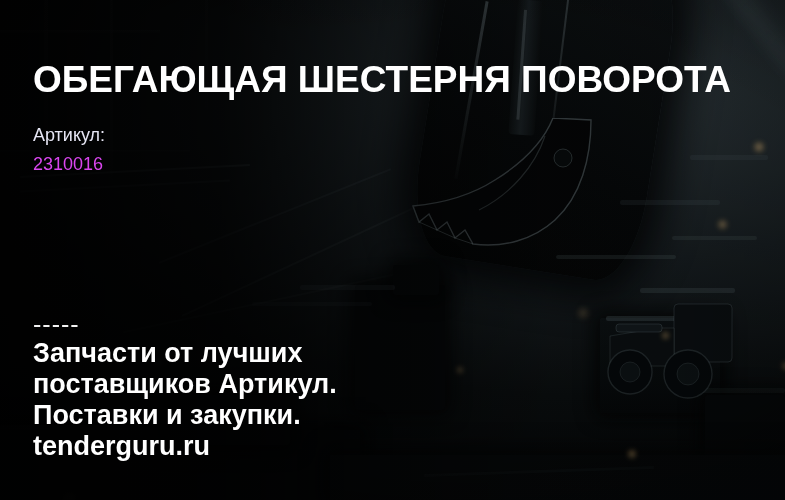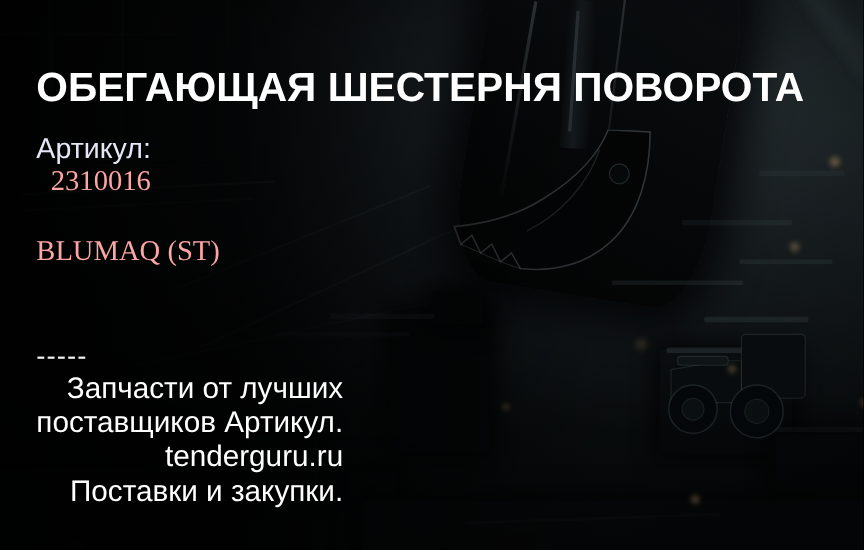"Артикул:" .field { font-size: 26px -> 18px; text-align: right -> none }
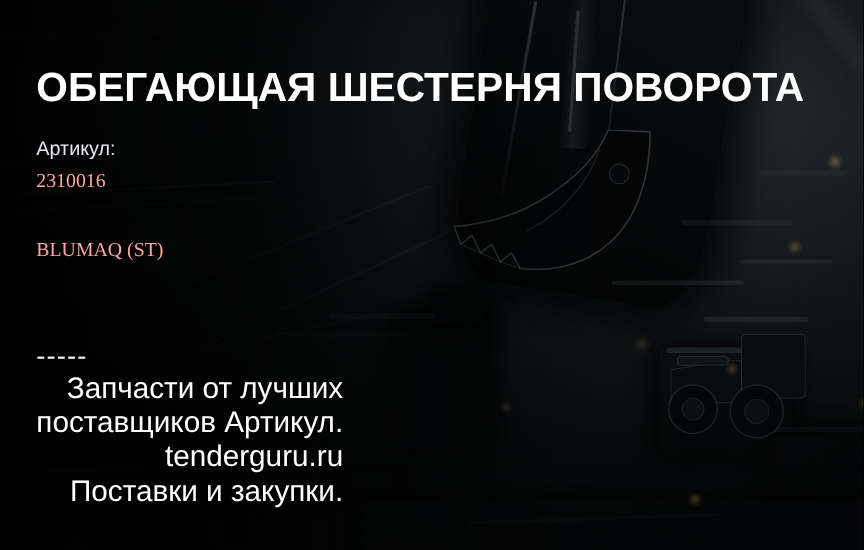"2310016" .field .value { color: #fca5a5 -> #d946ef; font-family: Liberation Serif, serif -> none }
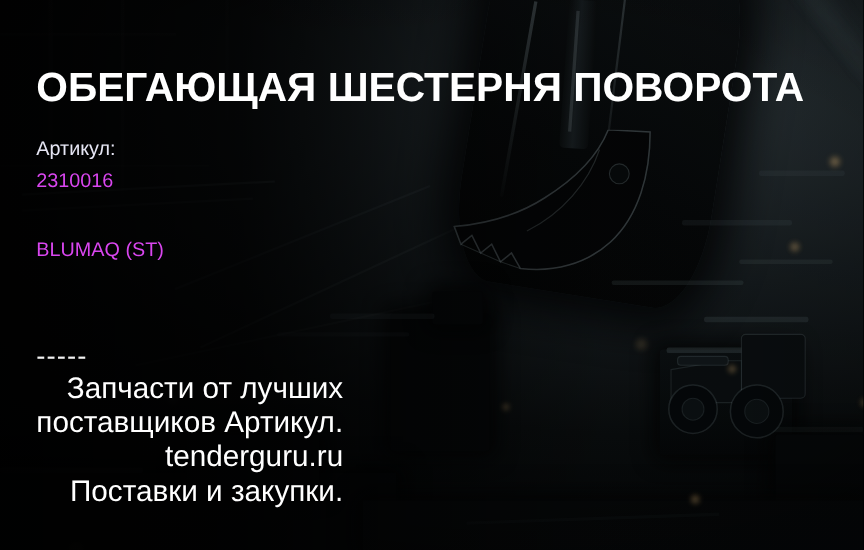"BLUMAQ (ST)" span.value { html: <span>BLUMAQ (ST)</span> -> none }
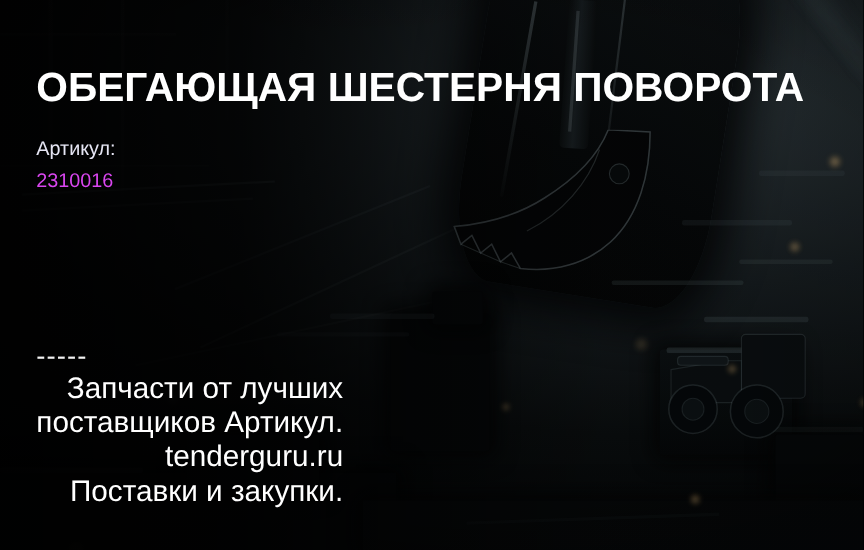"Запчасти от лучших" .promo { font-weight: 400 -> 700; text-align: right -> none }
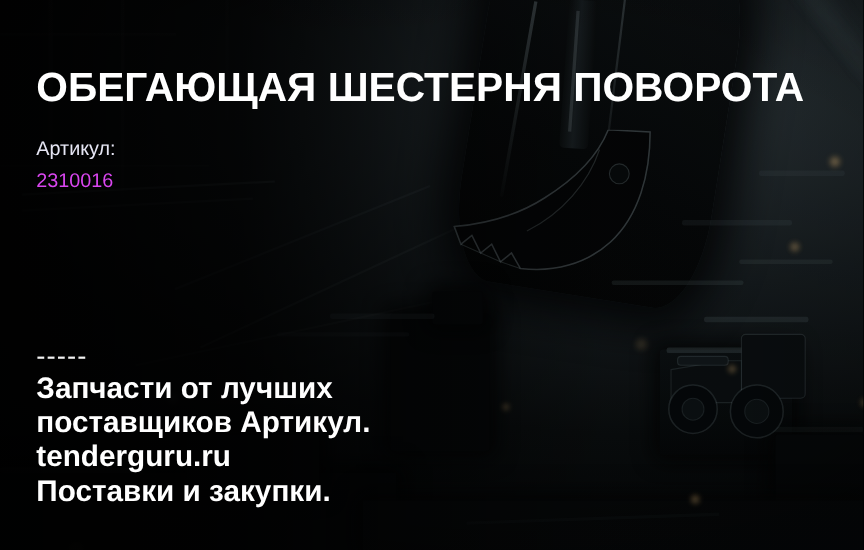"tenderguru.ru" span.ln { order: before "Поставки и закупки." -> after "Поставки и закупки." }
